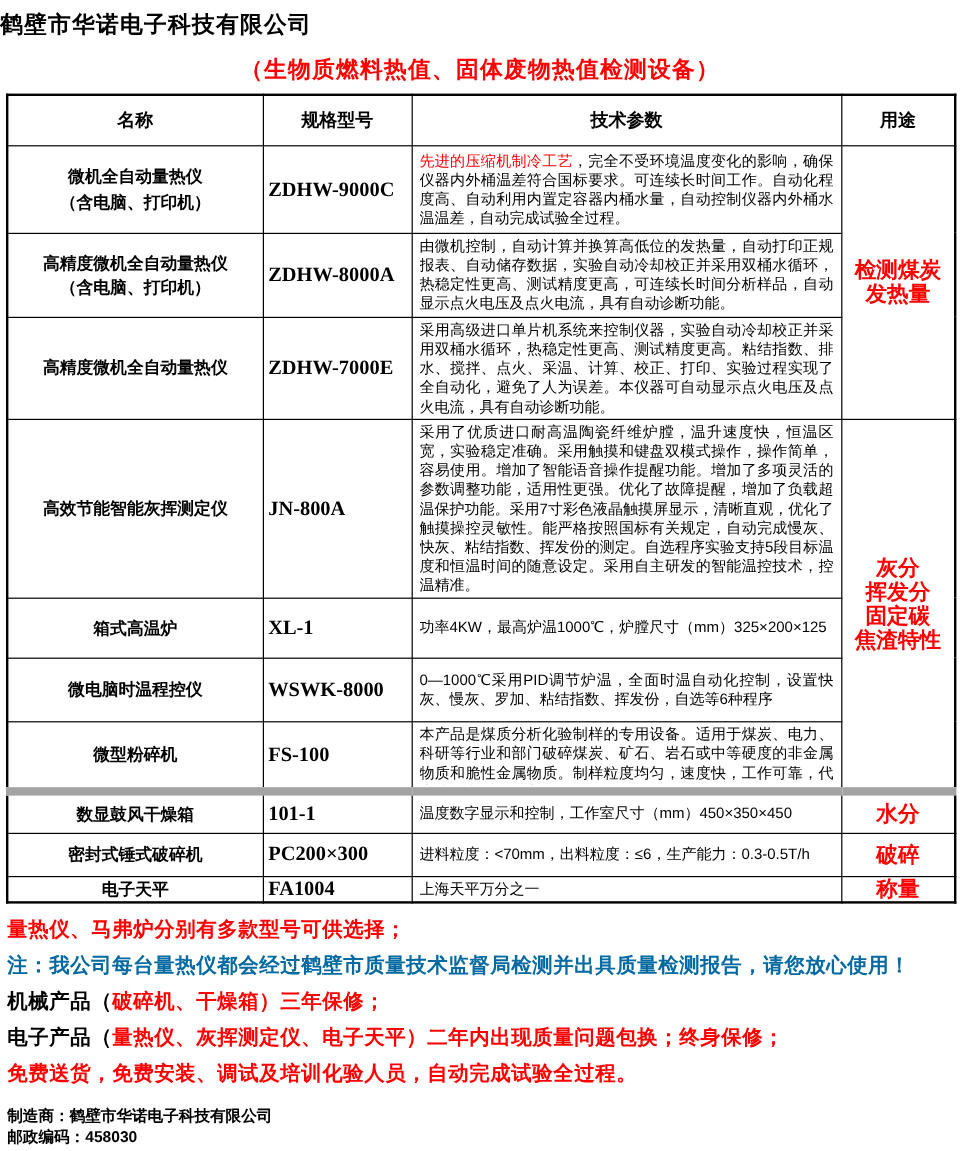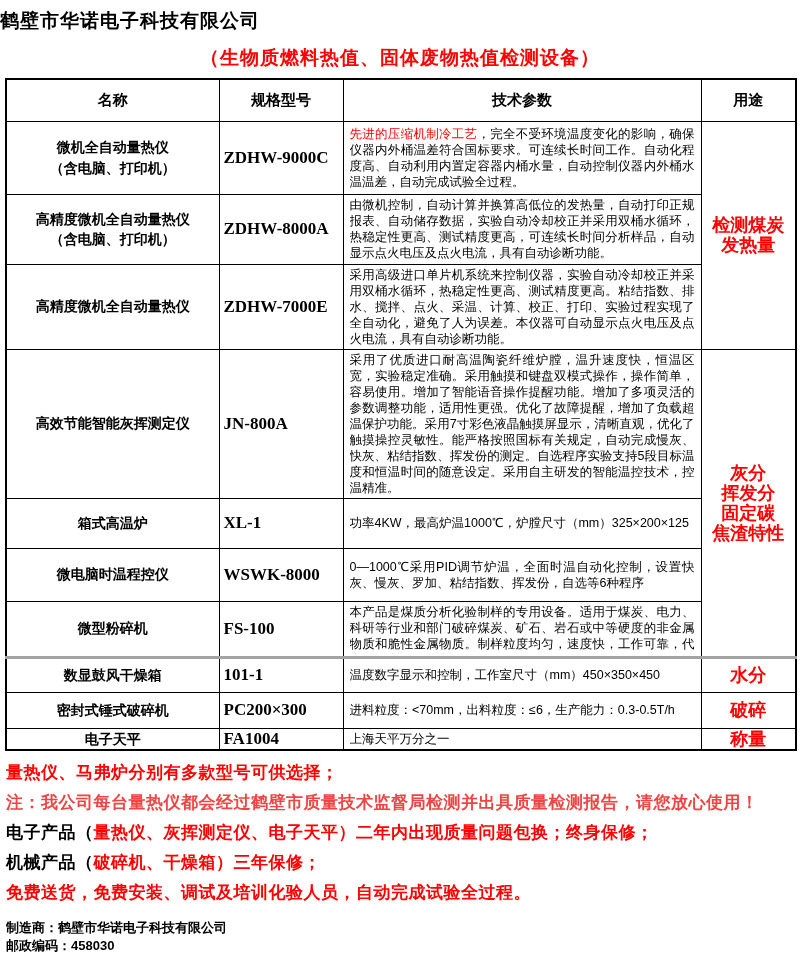"数显鼓风干燥箱" tr.thick-top td { border-top: 3px solid #a3a3a3 -> 7px solid #a3a3a3 }
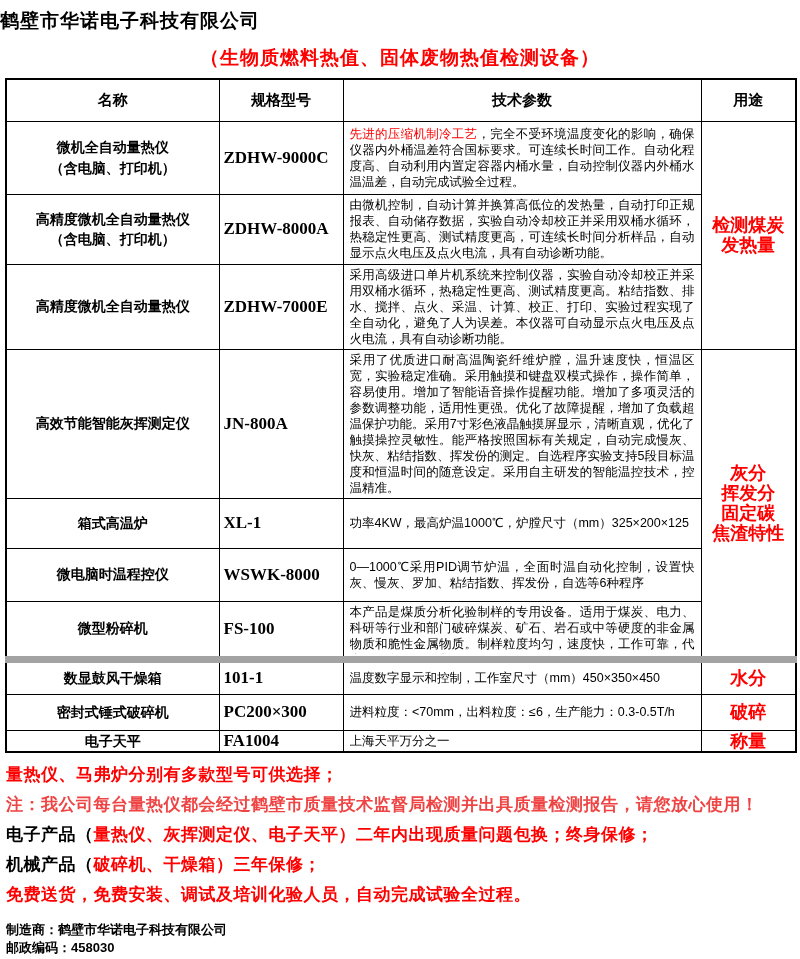"注：我公司每台量热仪都会经过鹤壁市质量技术监督局检测并出具质量检测报告，请您放心" .note.blue-text { color: #ef4444 -> #0369a1 }
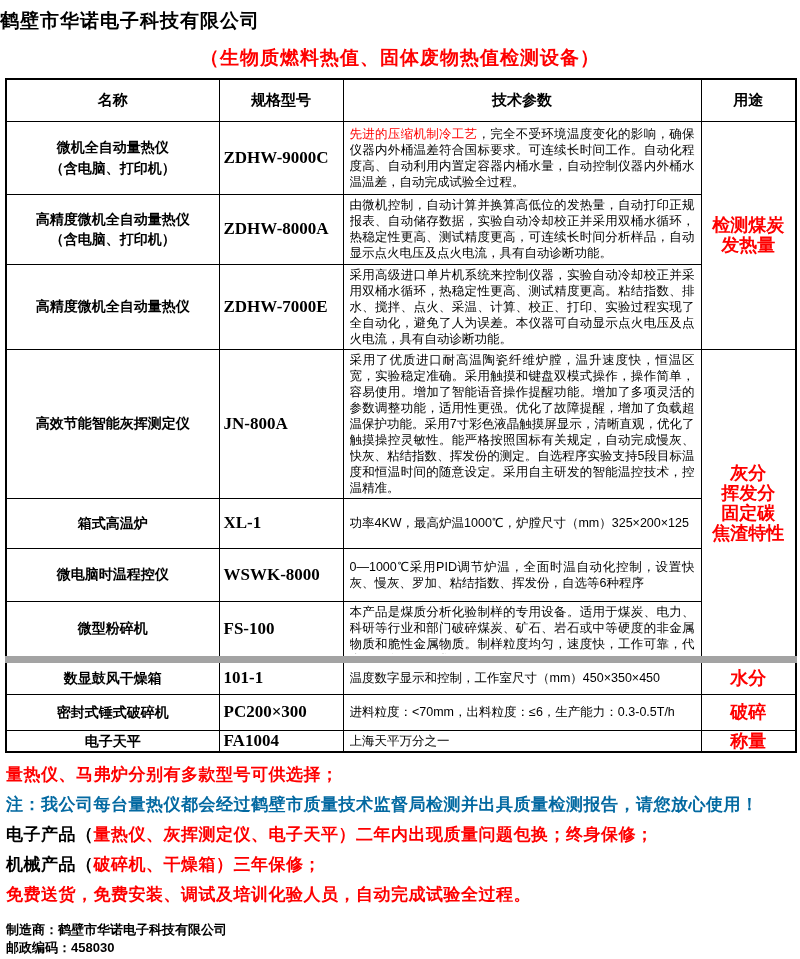"电子产品（量热仪、灰挥测定仪、电子天平）二年内出现质量问题包换；终身保修；" div.note { order: before "机械产品（破碎机、干燥箱）三年保修；" -> after "机械产品（破碎机、干燥箱）三年保修；" }
